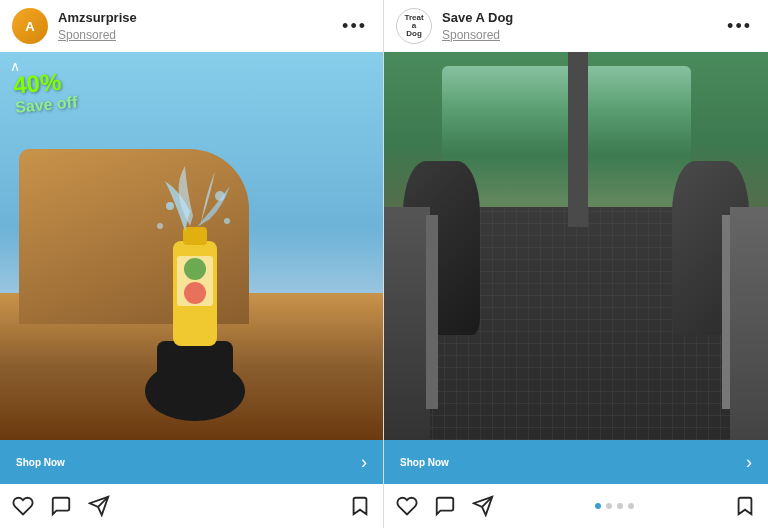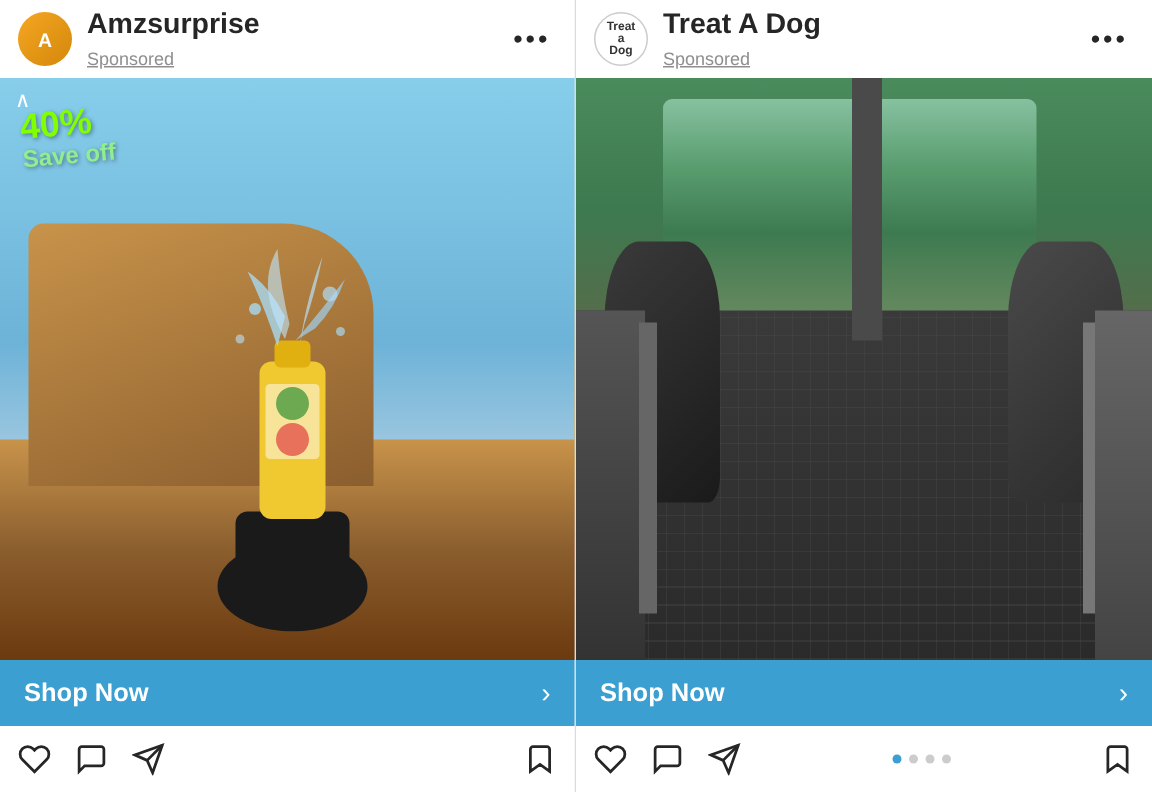"Amzsurprise" .account-name { font-size: 19px -> 13px }
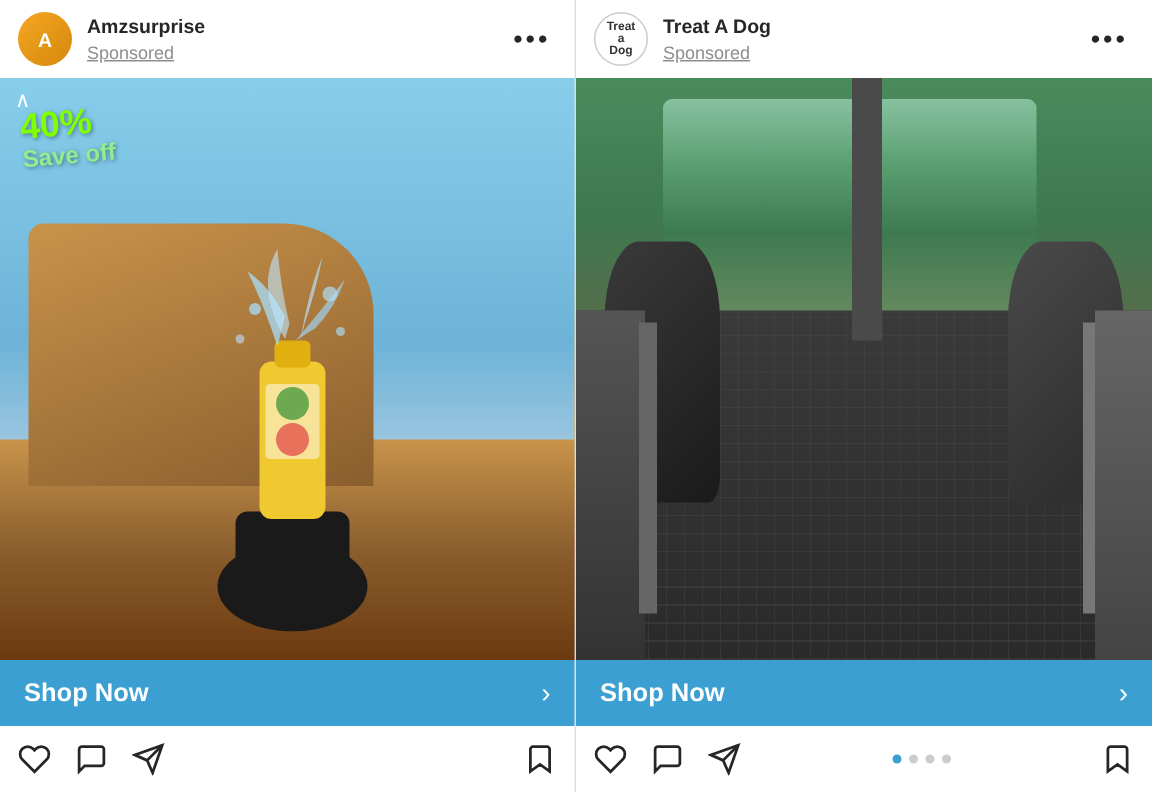"Treat A Dog" span.account-name { text: Treat -> Save }
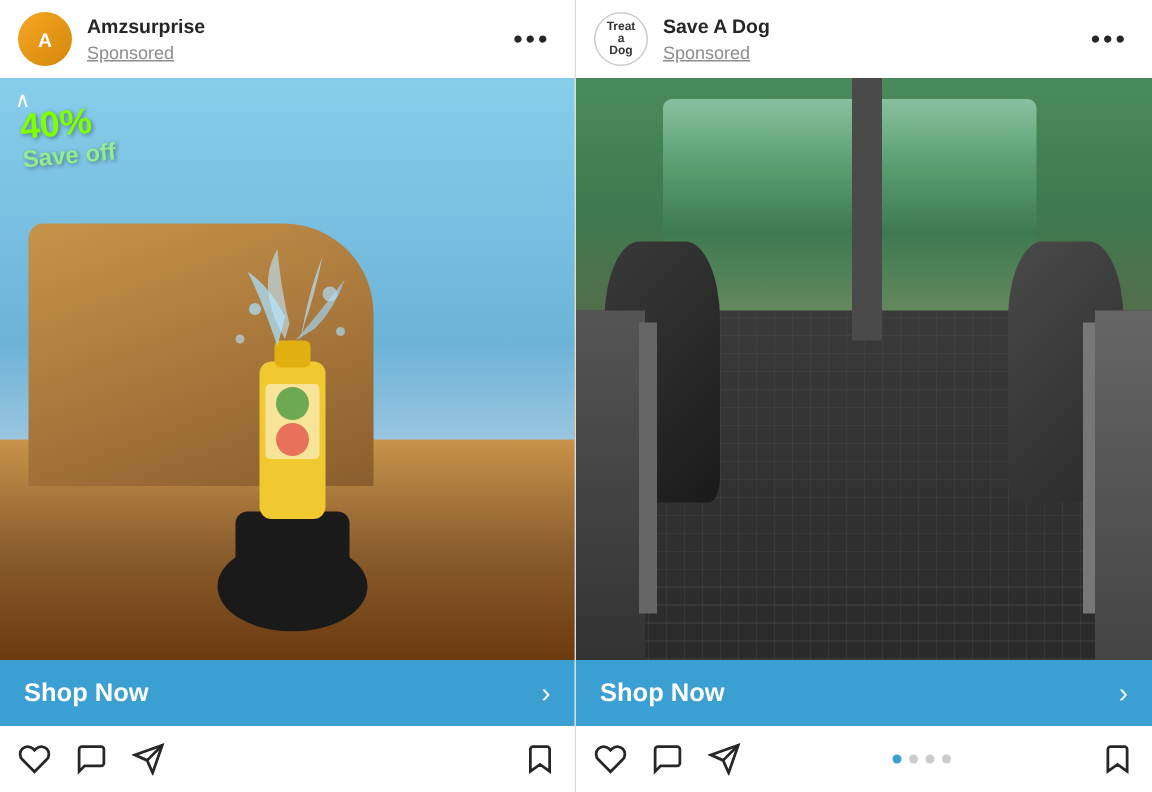"Shop Now" .shop-now-text { font-size: 17px -> 10px }
